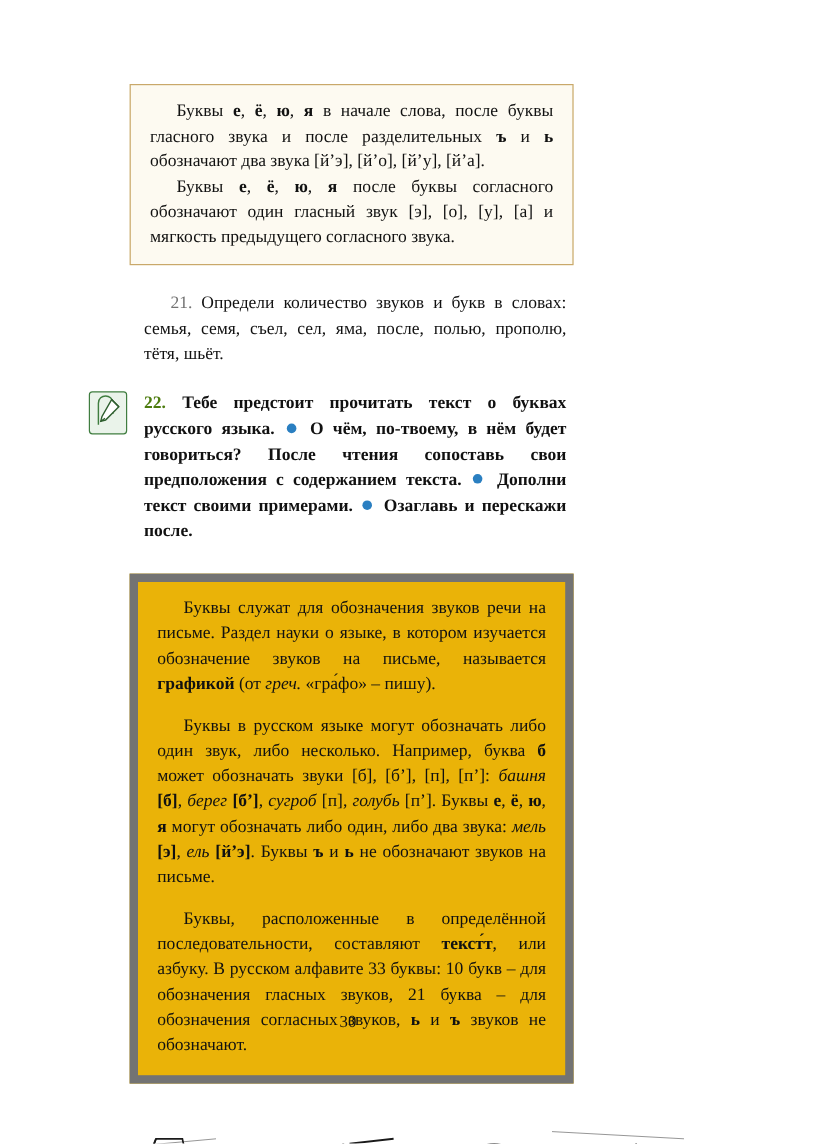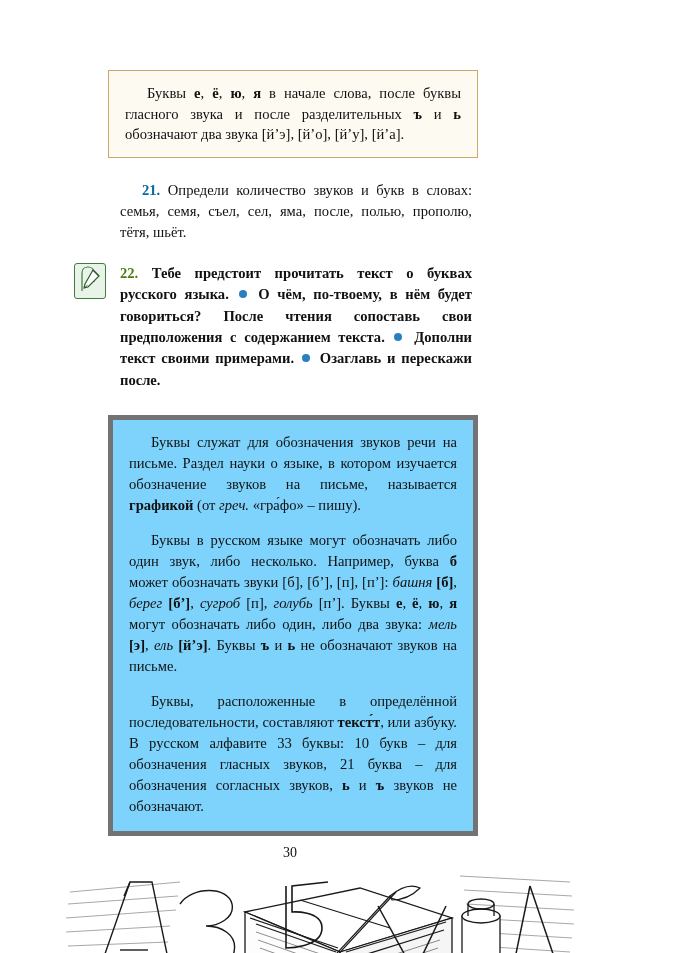"Буквы е, ё, ю, я после" p { html: none -> <p> Буквы <b>е</b>, <b>ё</b>, <b>ю</b>, <b>я</b> после буквы согласного обозначают один гласный звук [э], [о], [у], [а] и мягкость предыдущего согласного звука. </p> }
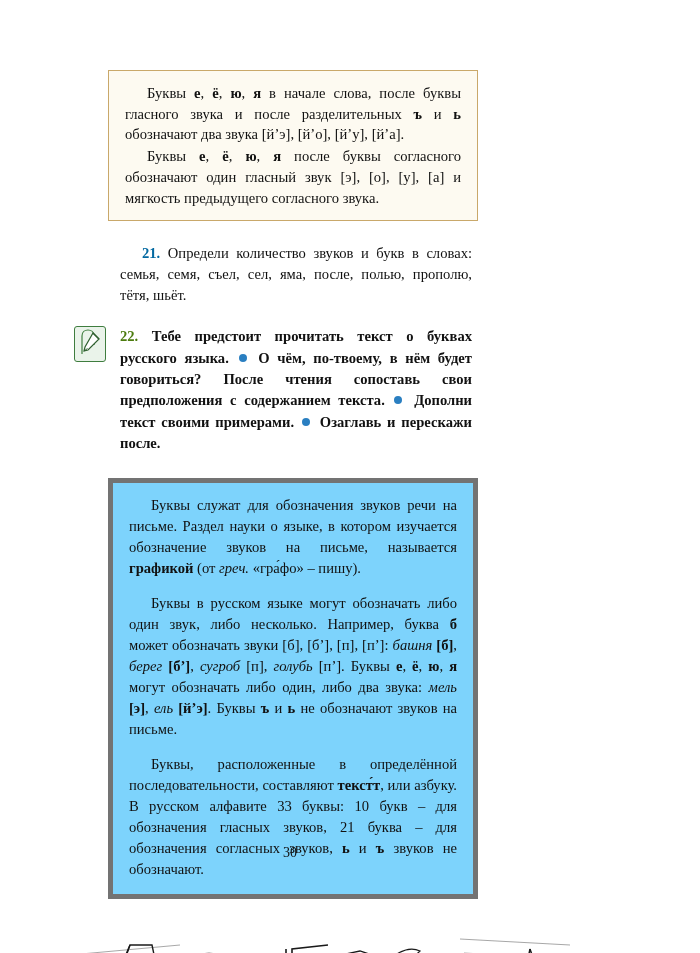"21." .ex .num { color: #0369a1 -> #737373; font-weight: bold -> normal }
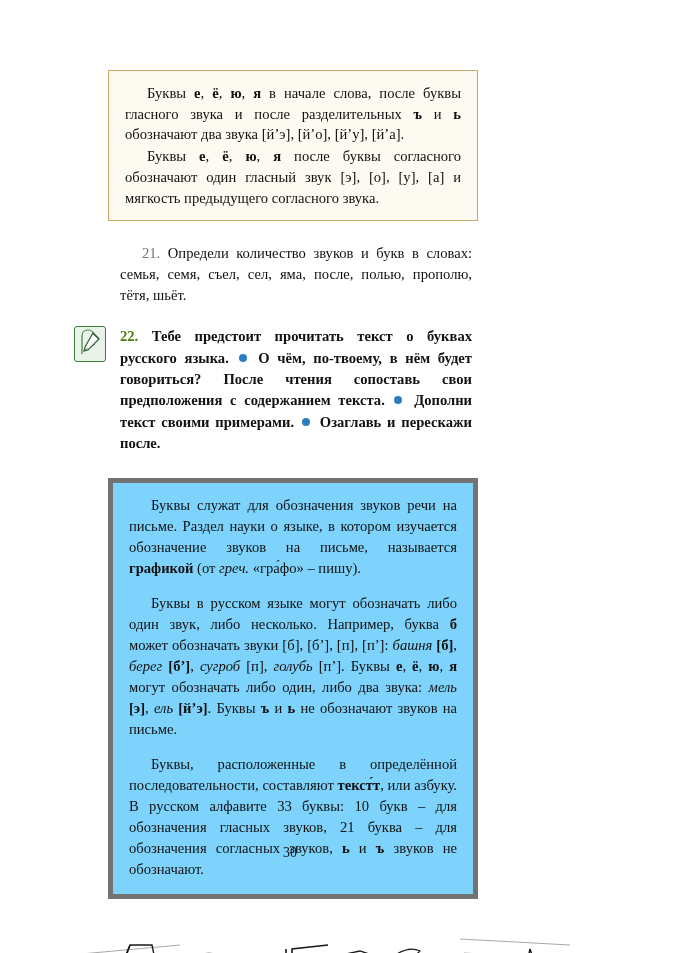"Буквы служат для обозначения звуков" .text-box { background: #7dd3fc -> #eab308; border: 5px solid #737373 -> 7px solid #737373 }
